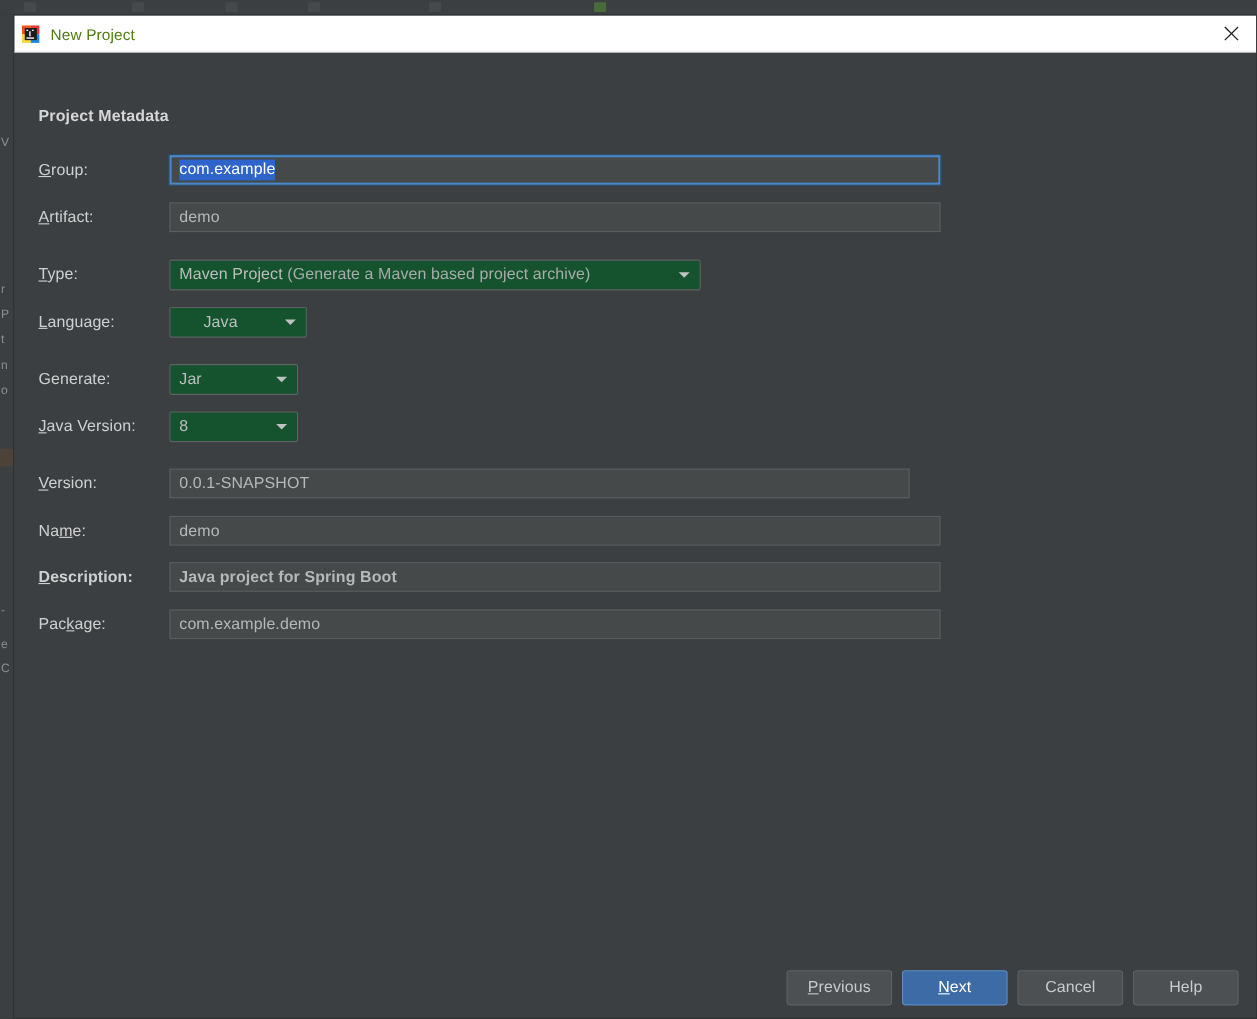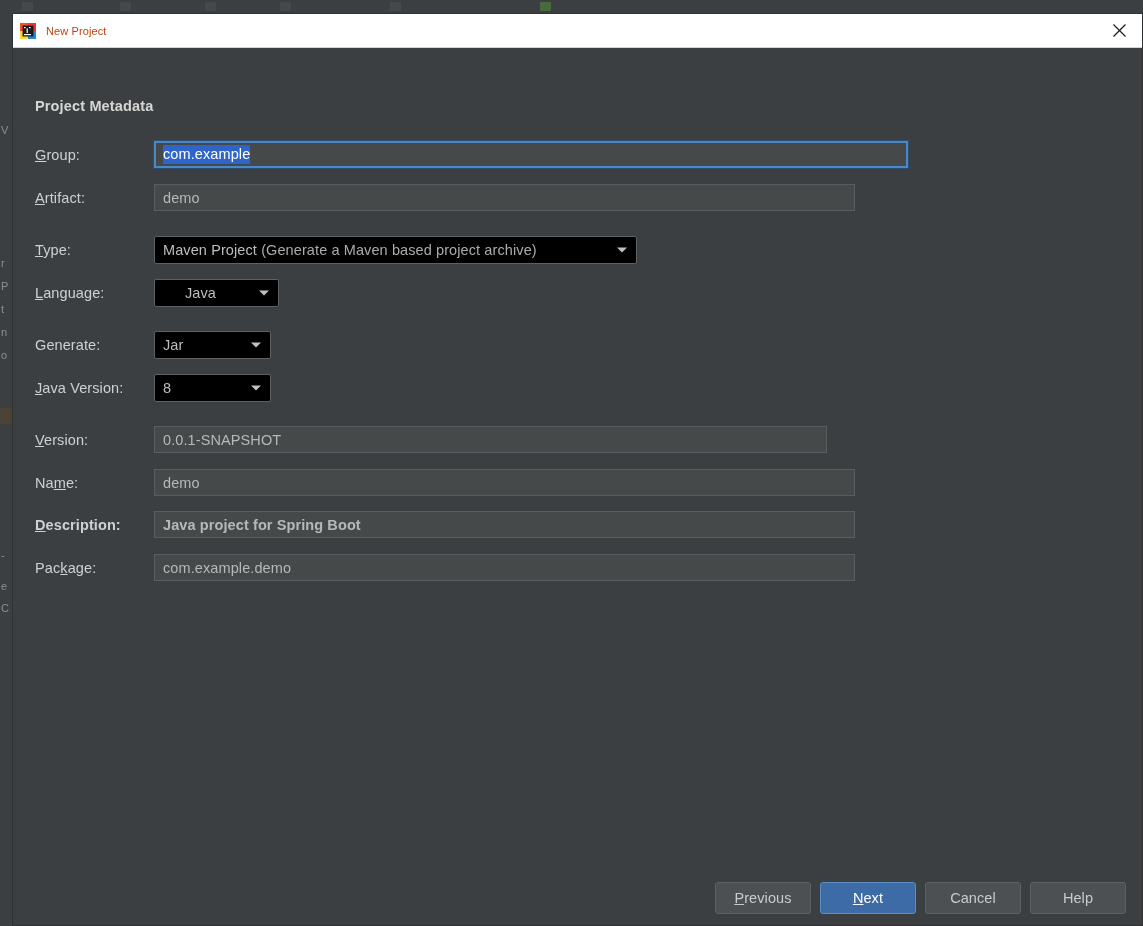"New Project" #titlebar-title { color: #c2410c -> #4d7c0f; font-size: 11px -> 14px }
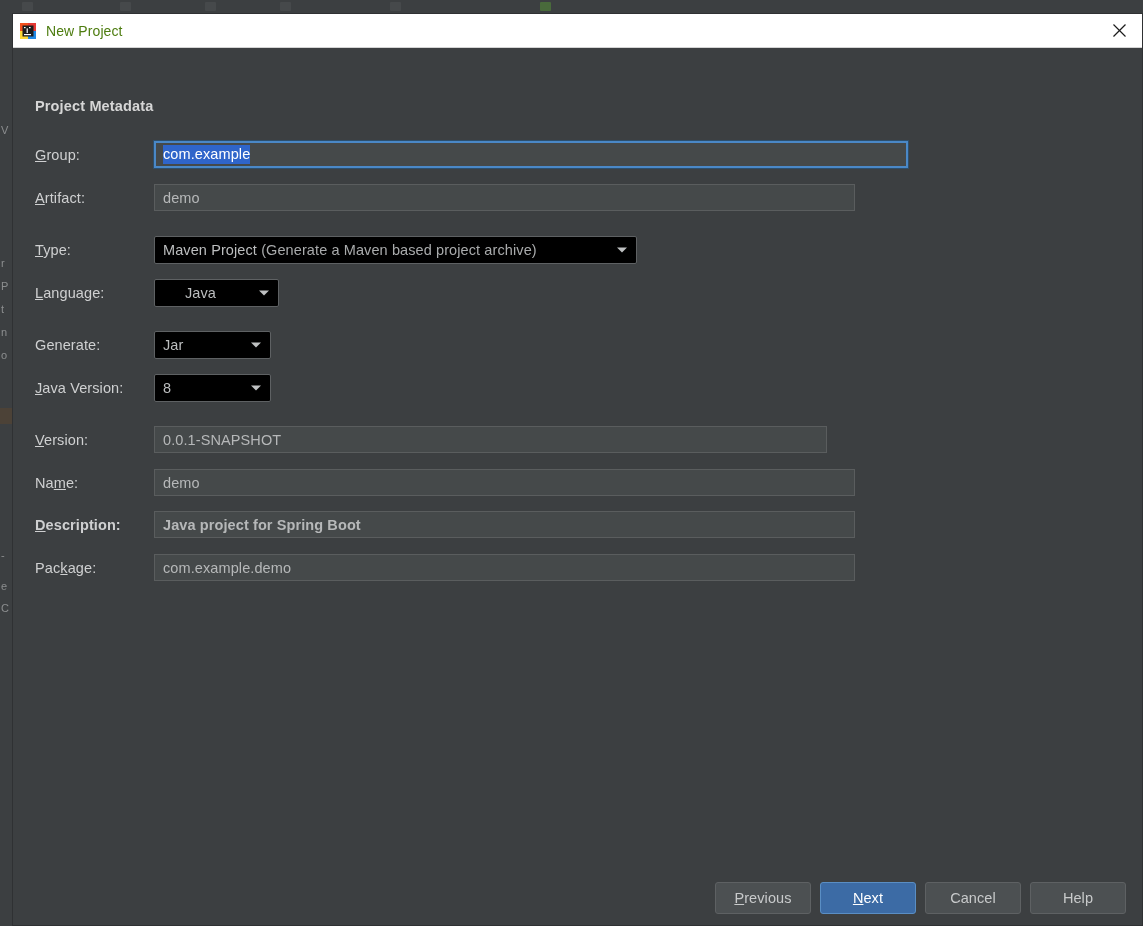"com.example" div.text-input { width: 754px -> 701px }
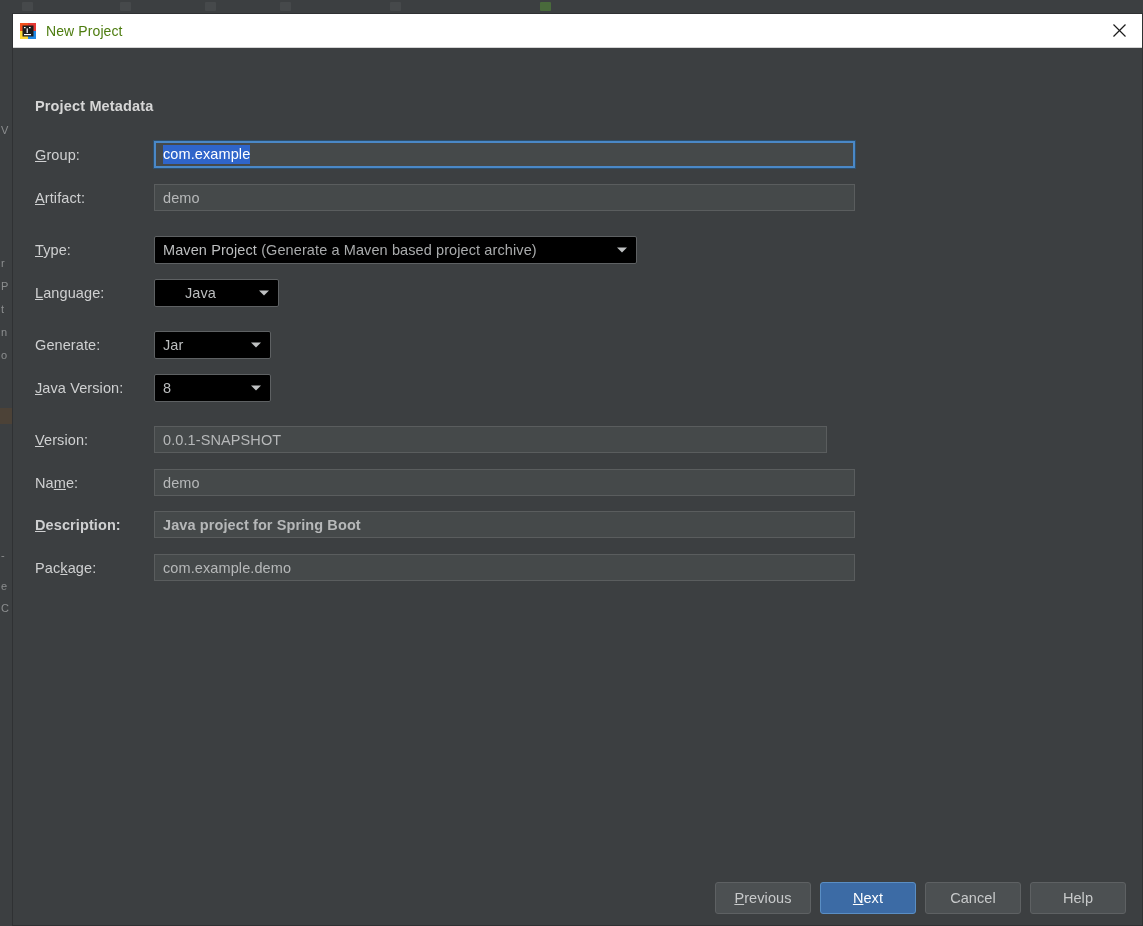"Maven Project (Generate a Maven" .combo { background: #000000 -> #14532d }
